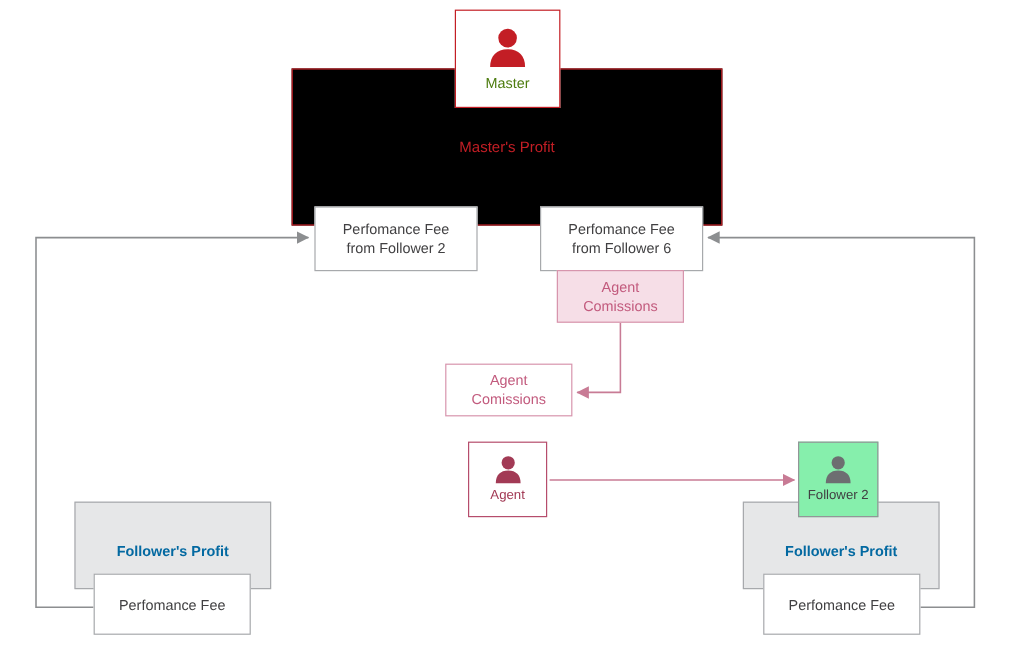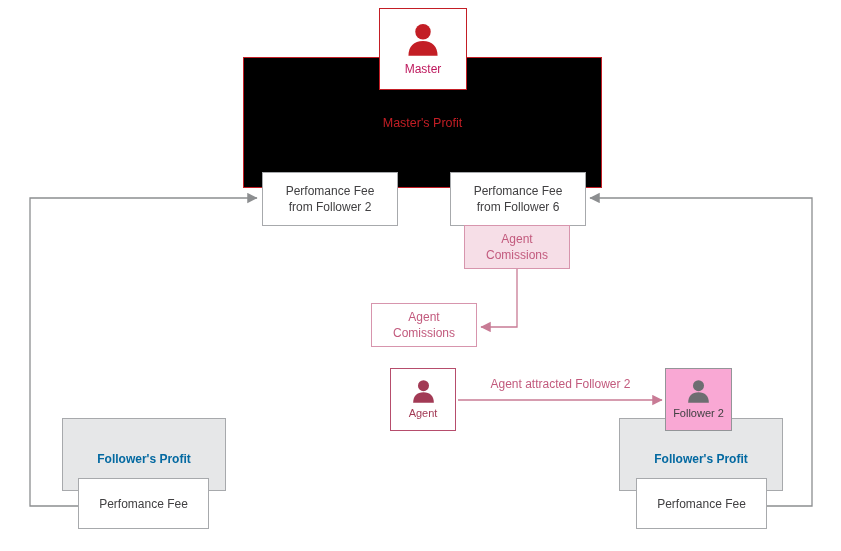"Master" .n-master .node-label { color: #be185d -> #4d7c0f }
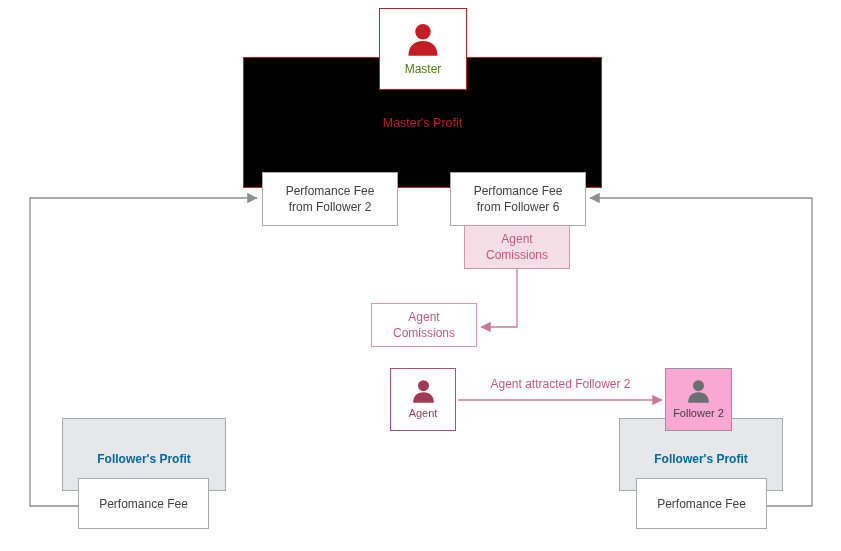"Agent attracted Follower 2" div.edge-label { html: <div>Agent attracted Follower 2</div> -> none }
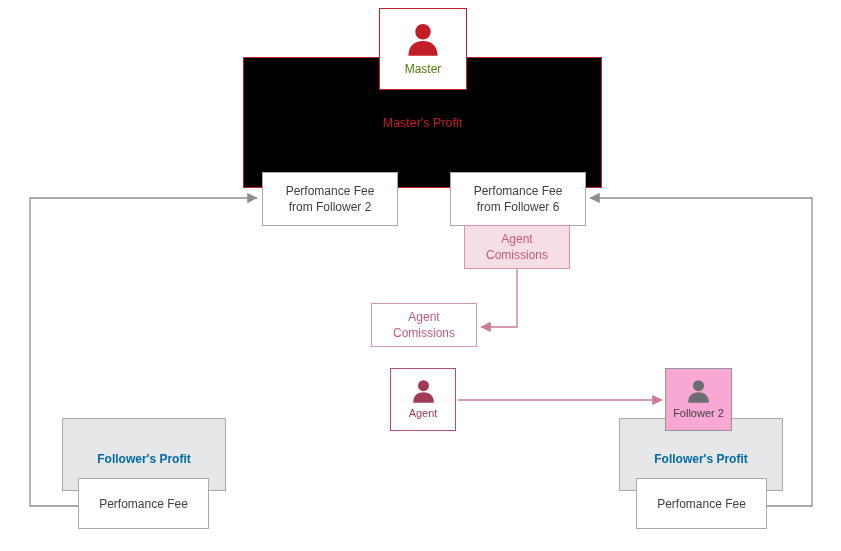"Follower 2" .n-f2 { background: #f9a8d4 -> #86efac }
